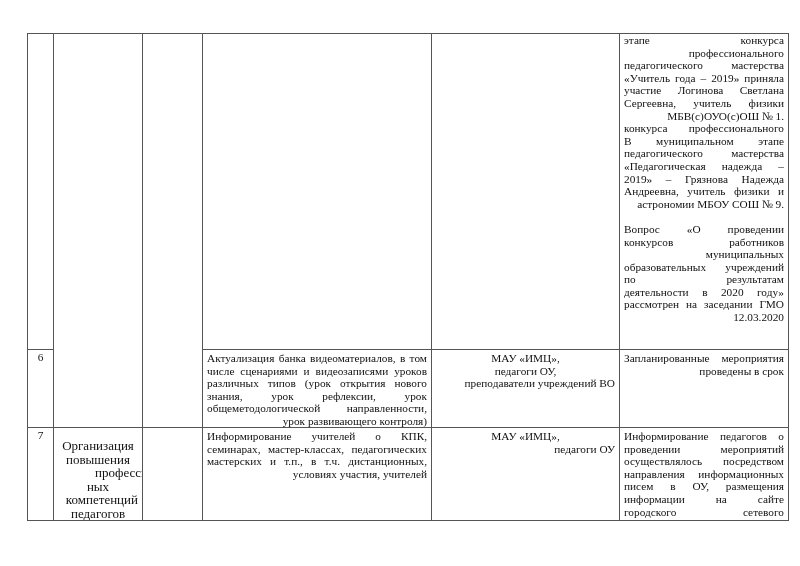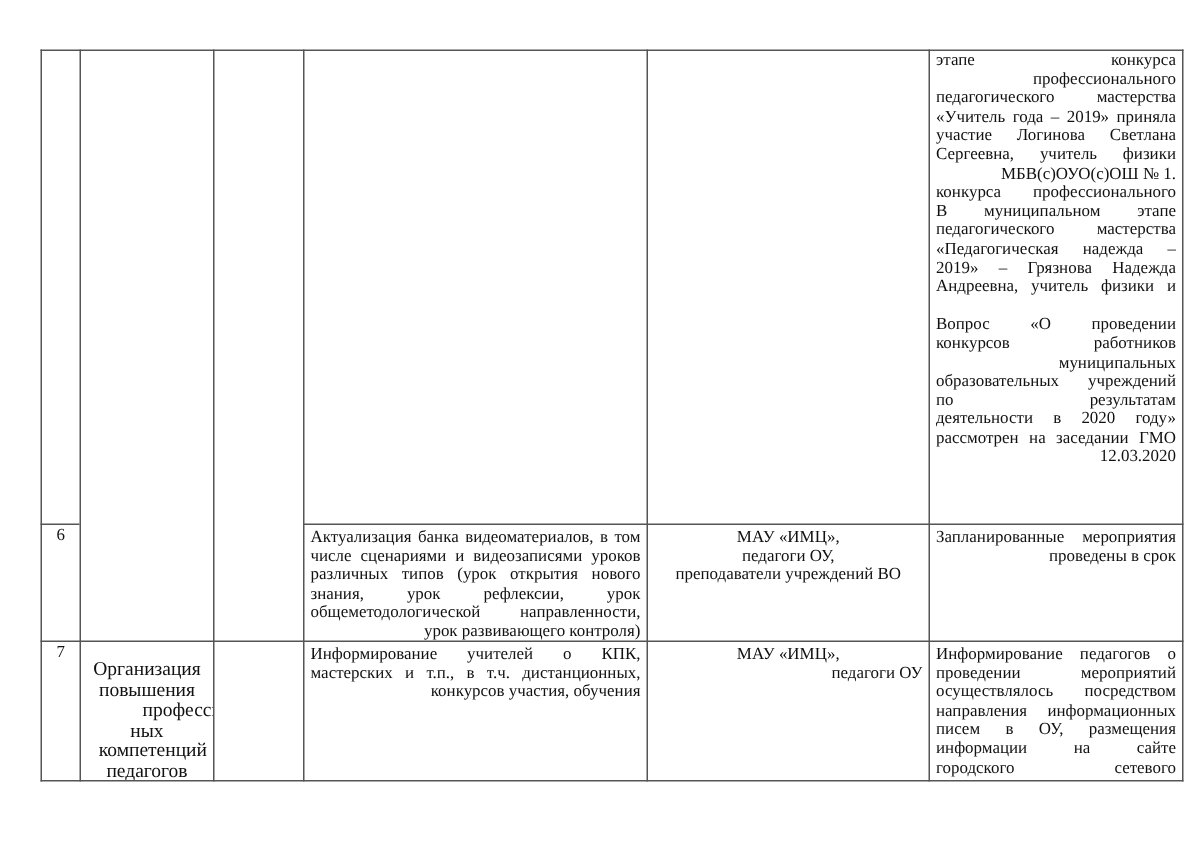"астрономии МБОУ СОШ № 9." span.lline { html: none -> <span>астрономии МБОУ СОШ № 9.</span> }
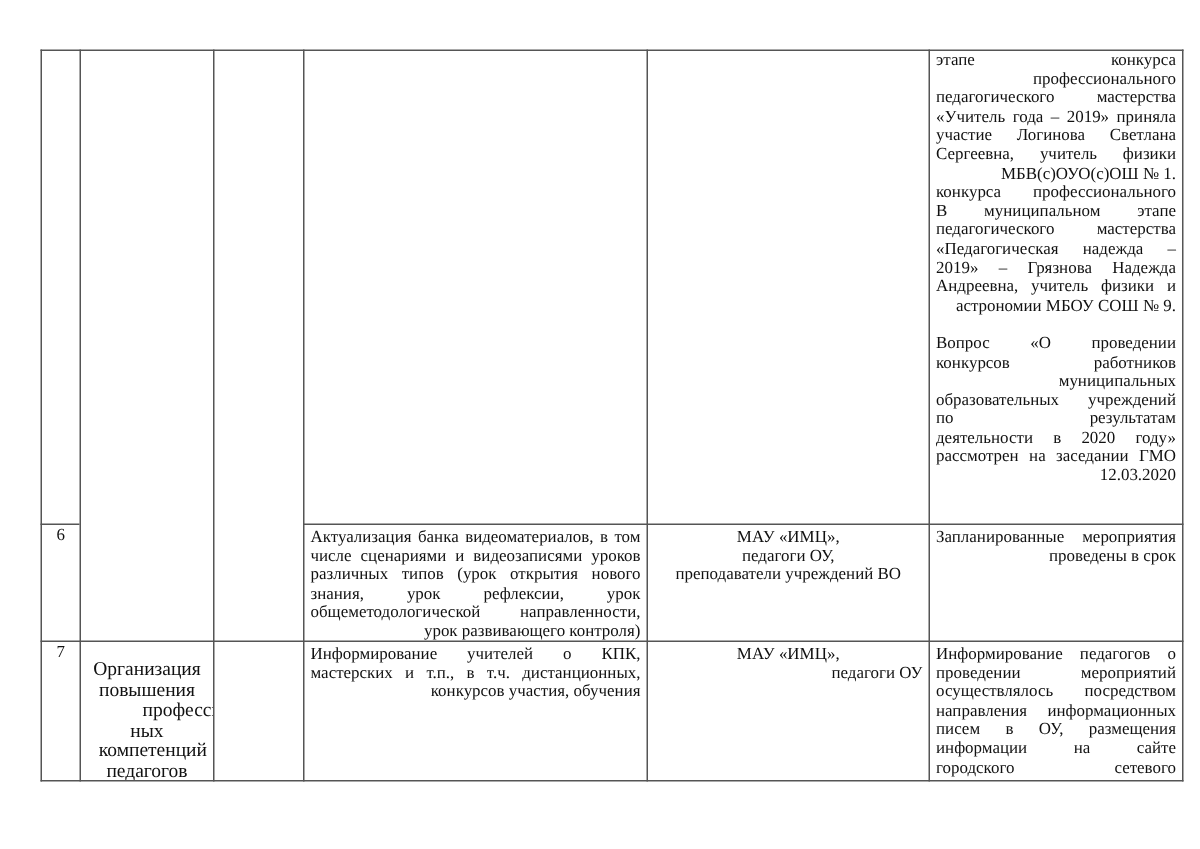"преподаватели учреждений ВО" span.lline { text-align: center -> none }
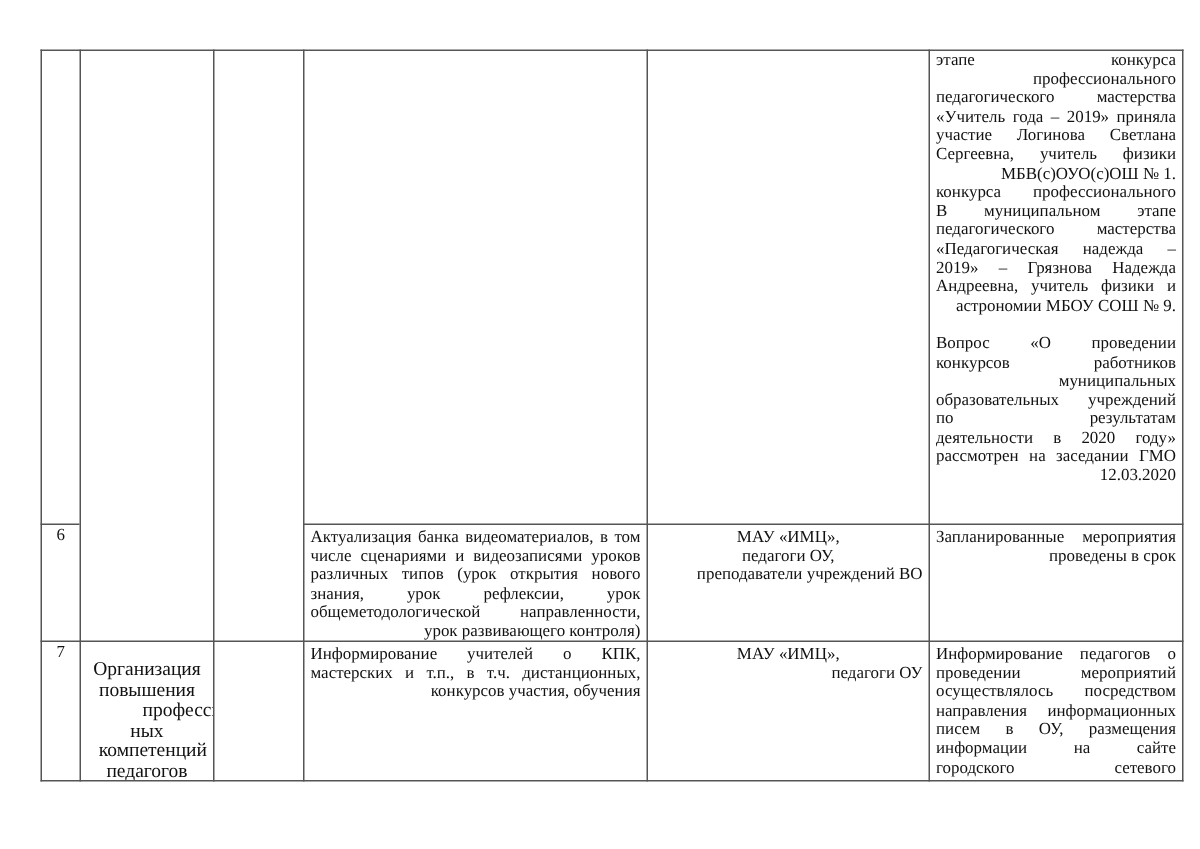"семинарах, мастер-классах," span.jline { html: none -> <span>семинарах, мастер-классах, педагогических</span> }
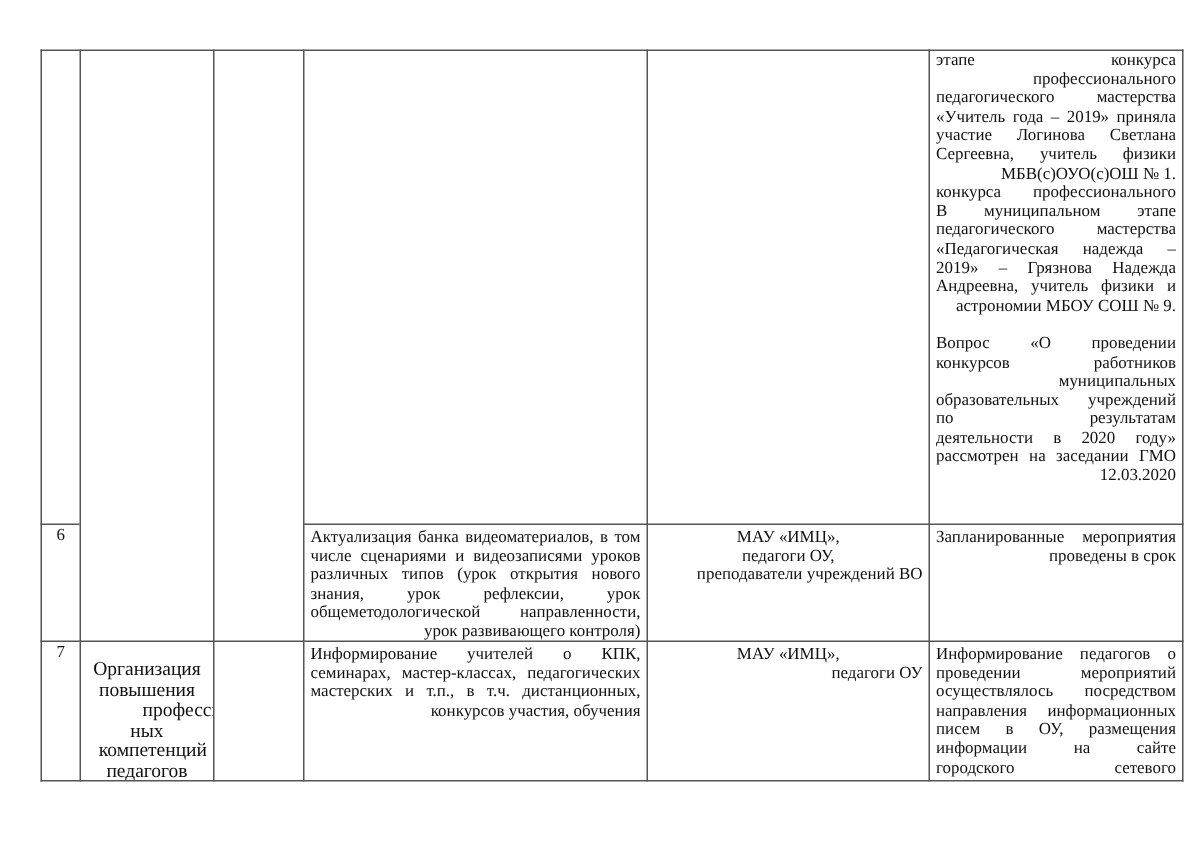"конкурсов участия, обучения" span.lline { text: конкурсов участия, обучения -> условиях участия, учителей }
